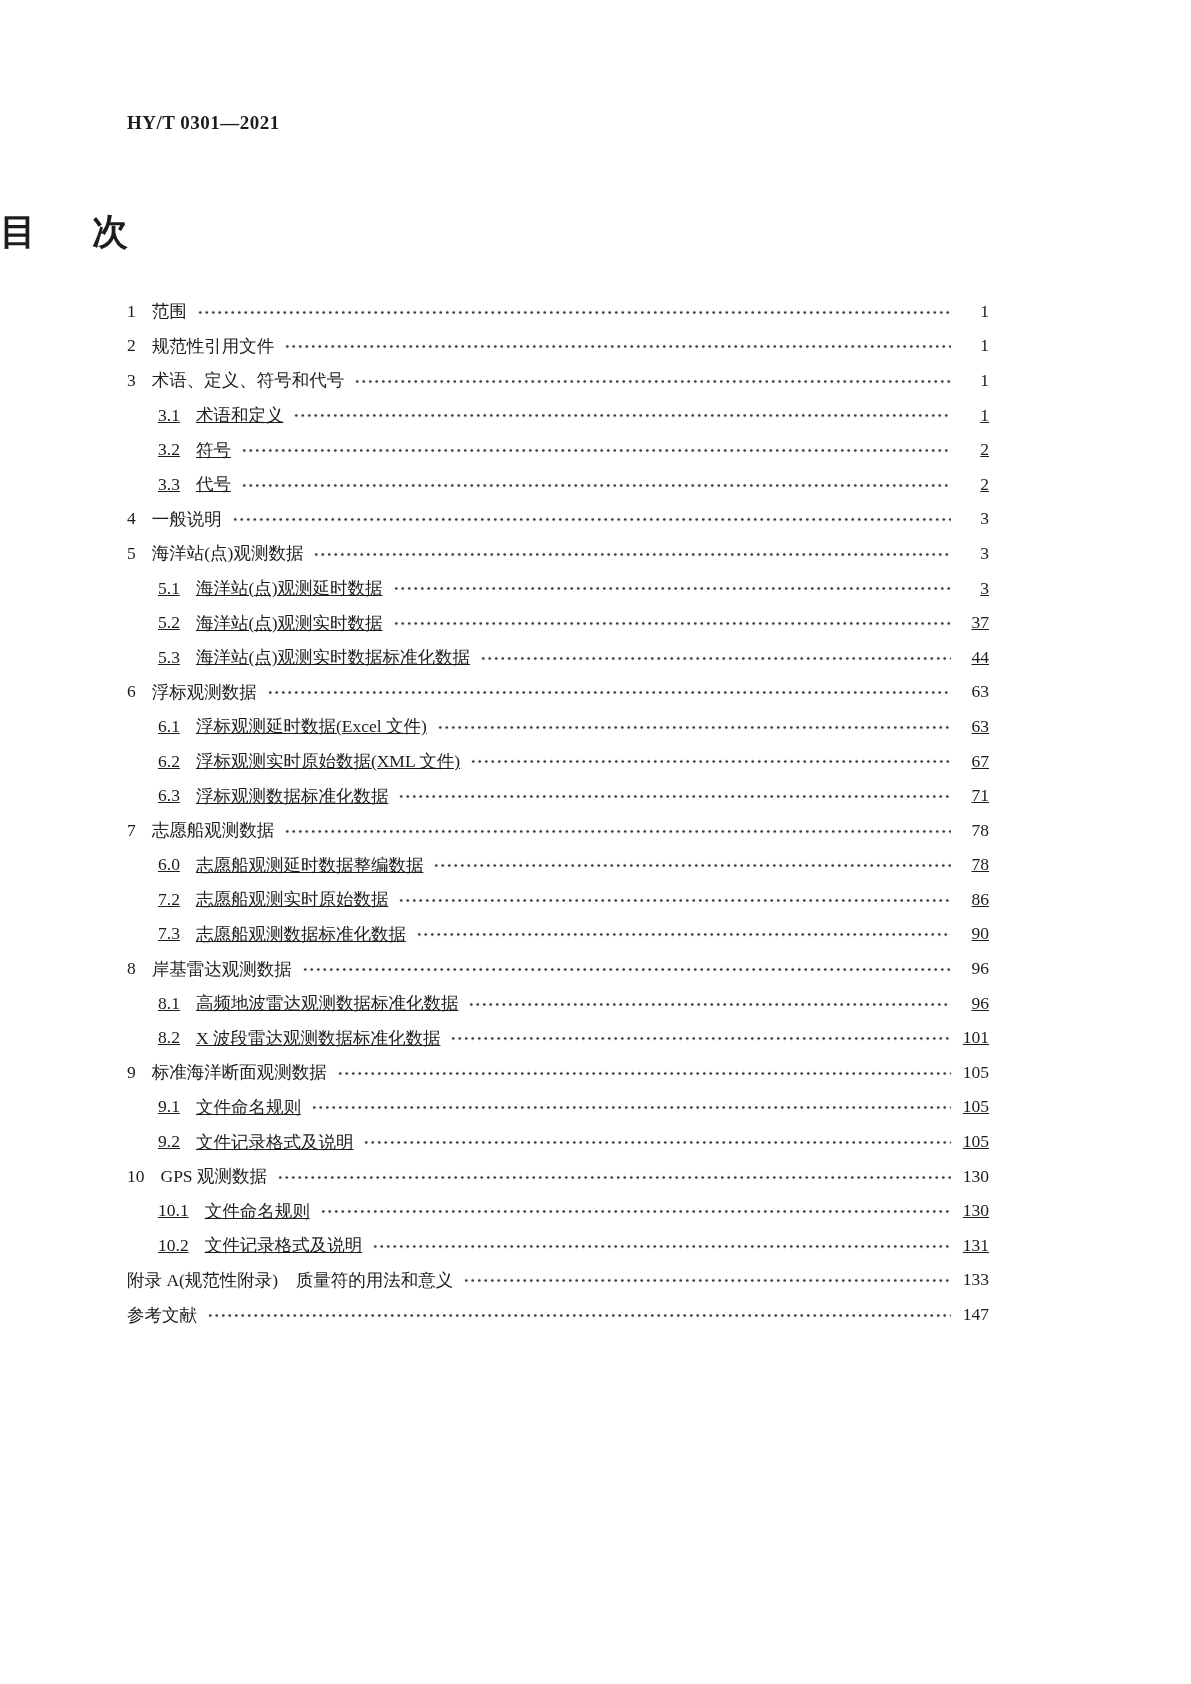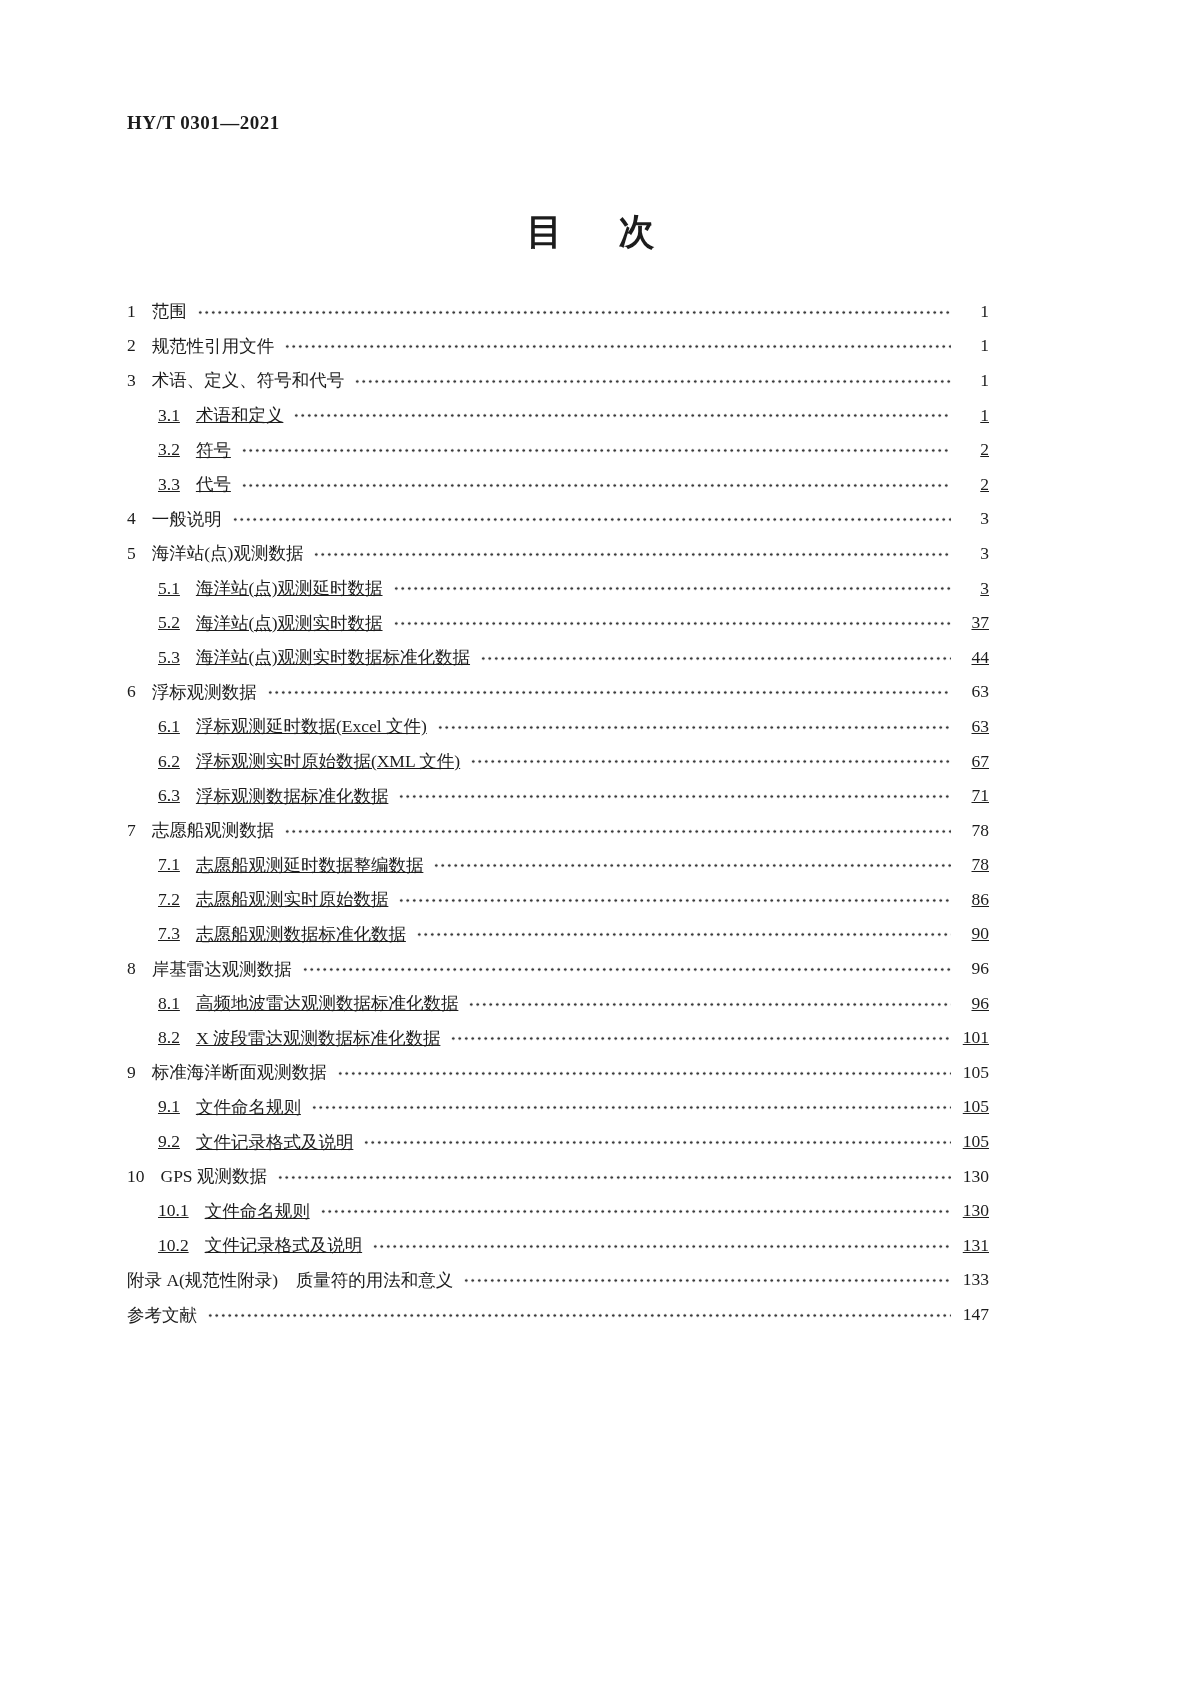"目 次" .page-title { text-align: center -> none }
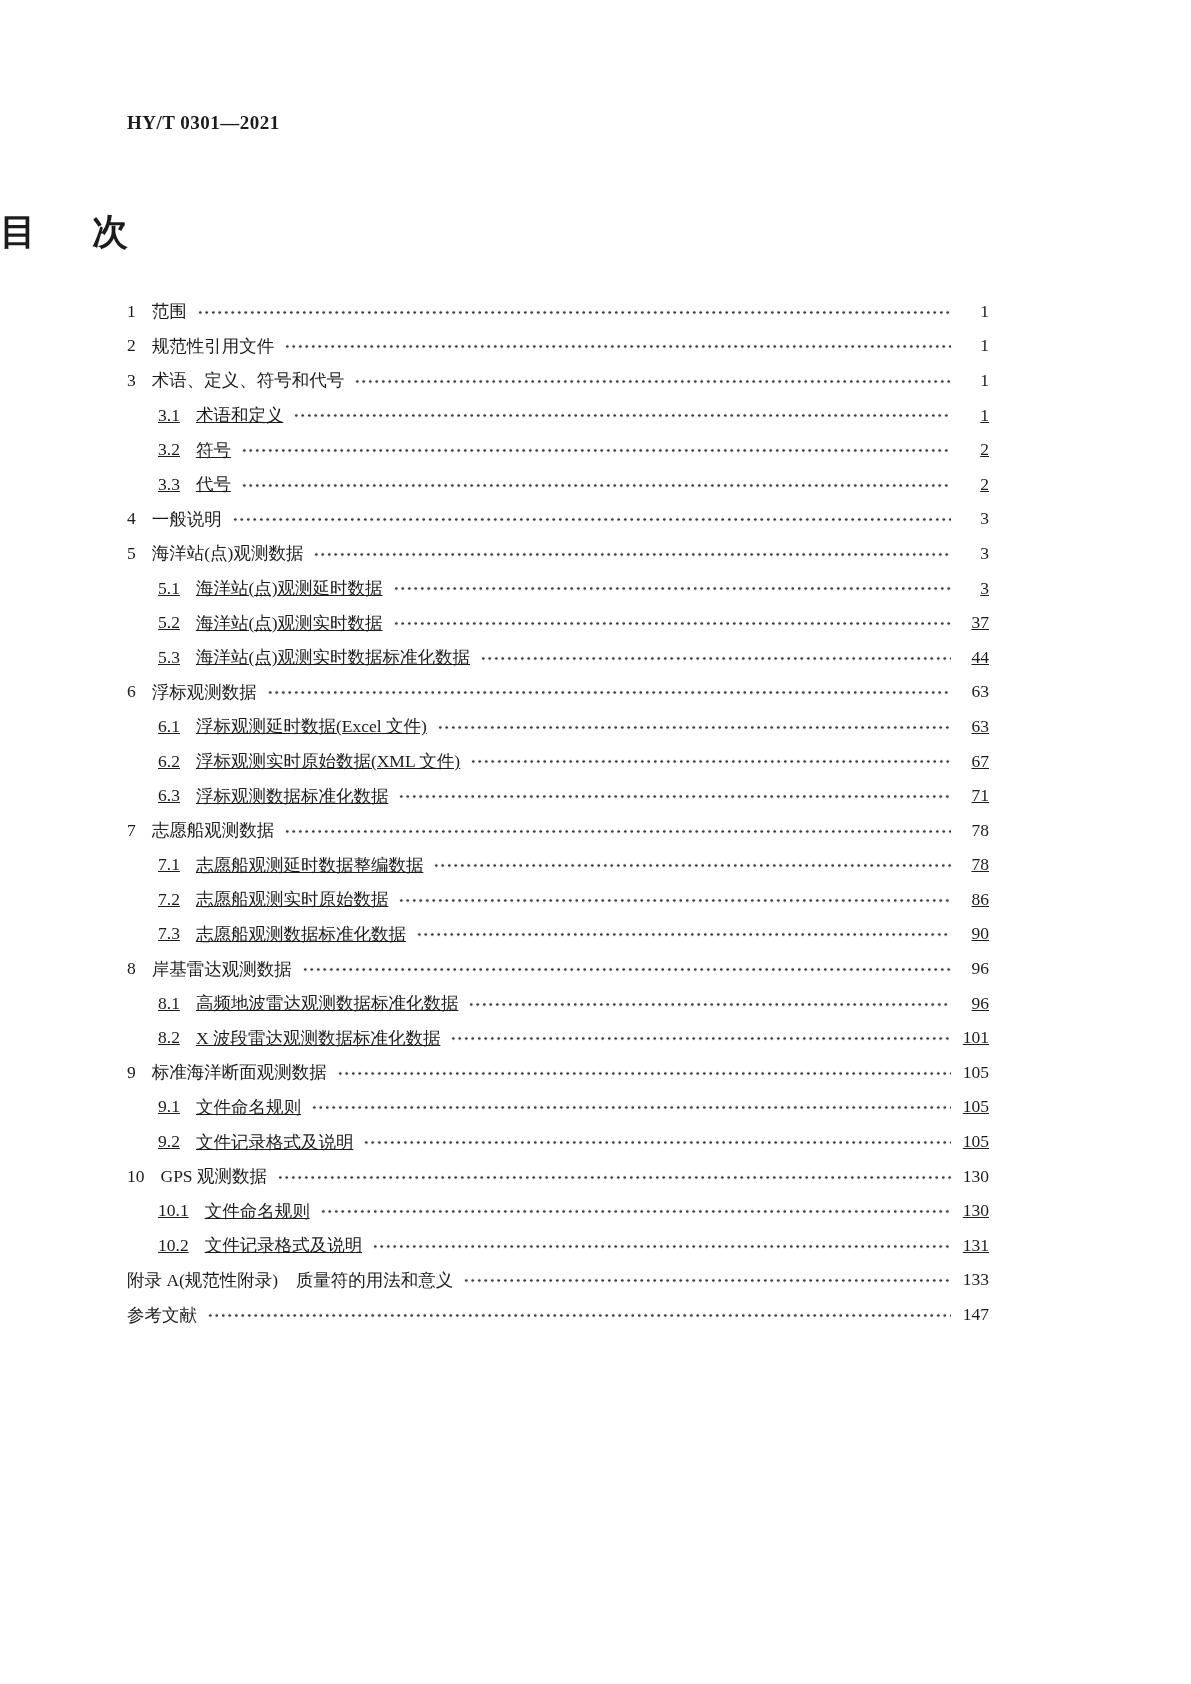"7.1" span.toc-num { text: 7.1 -> 6.0 }
